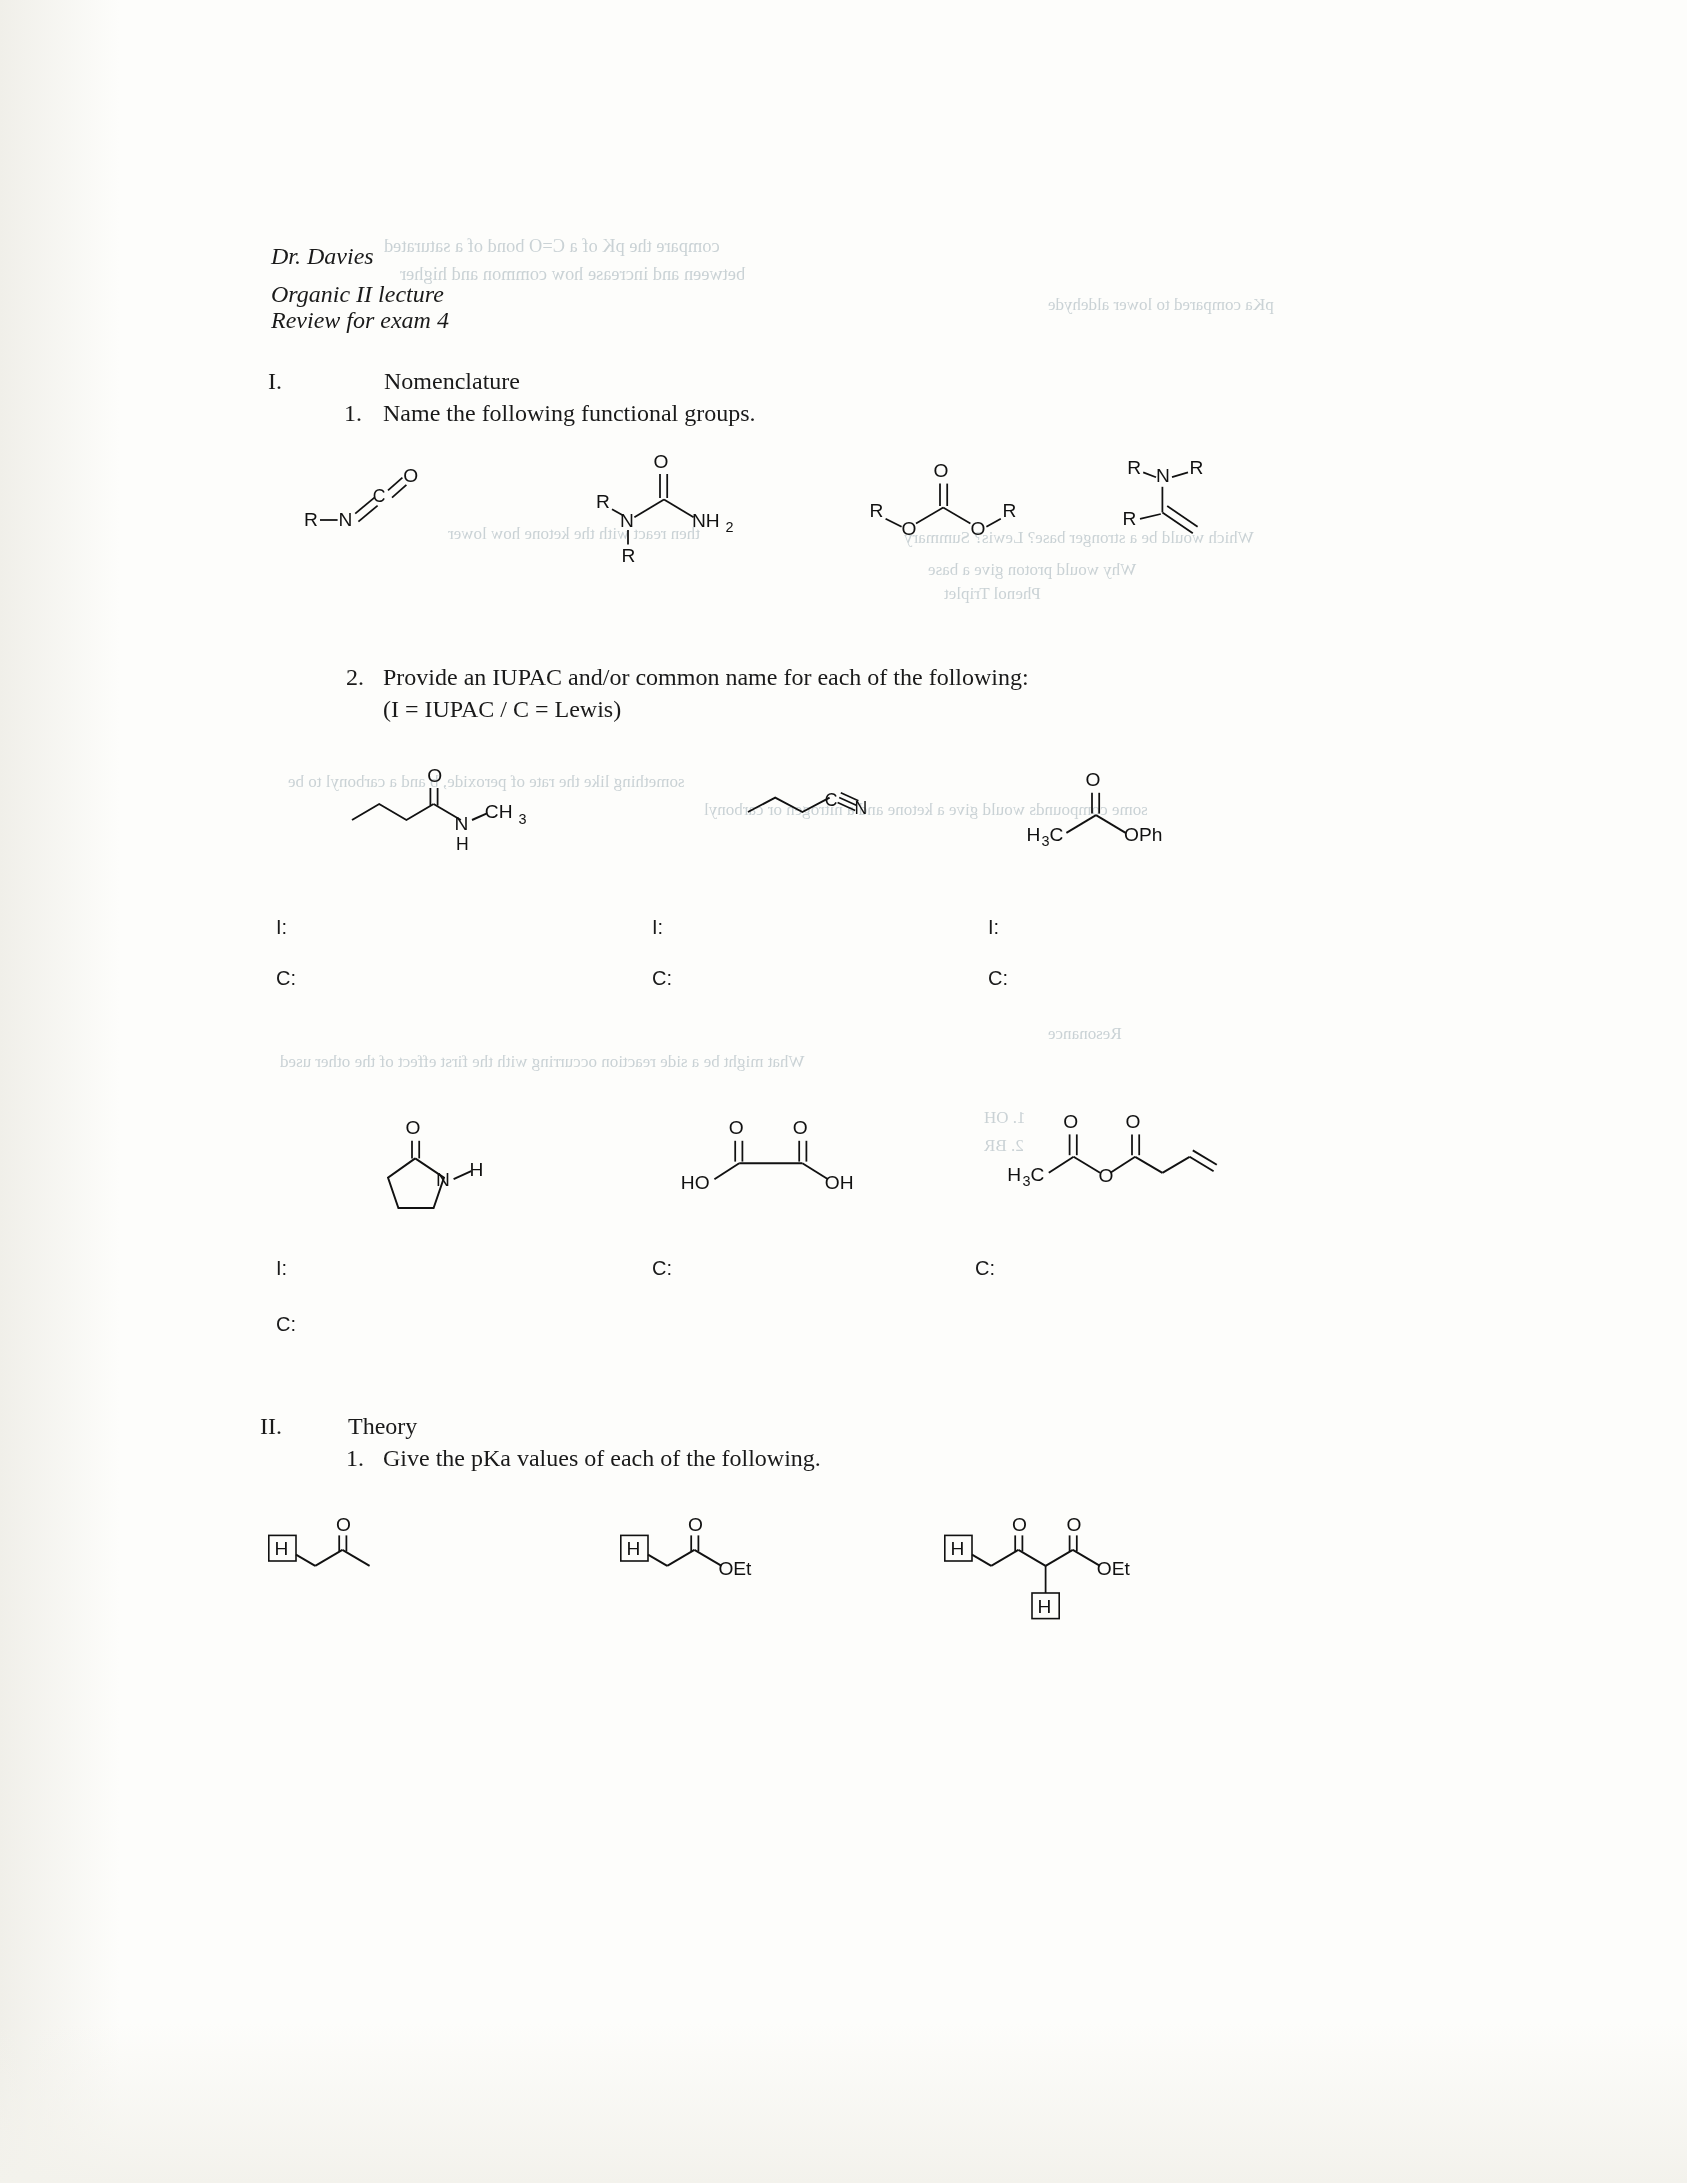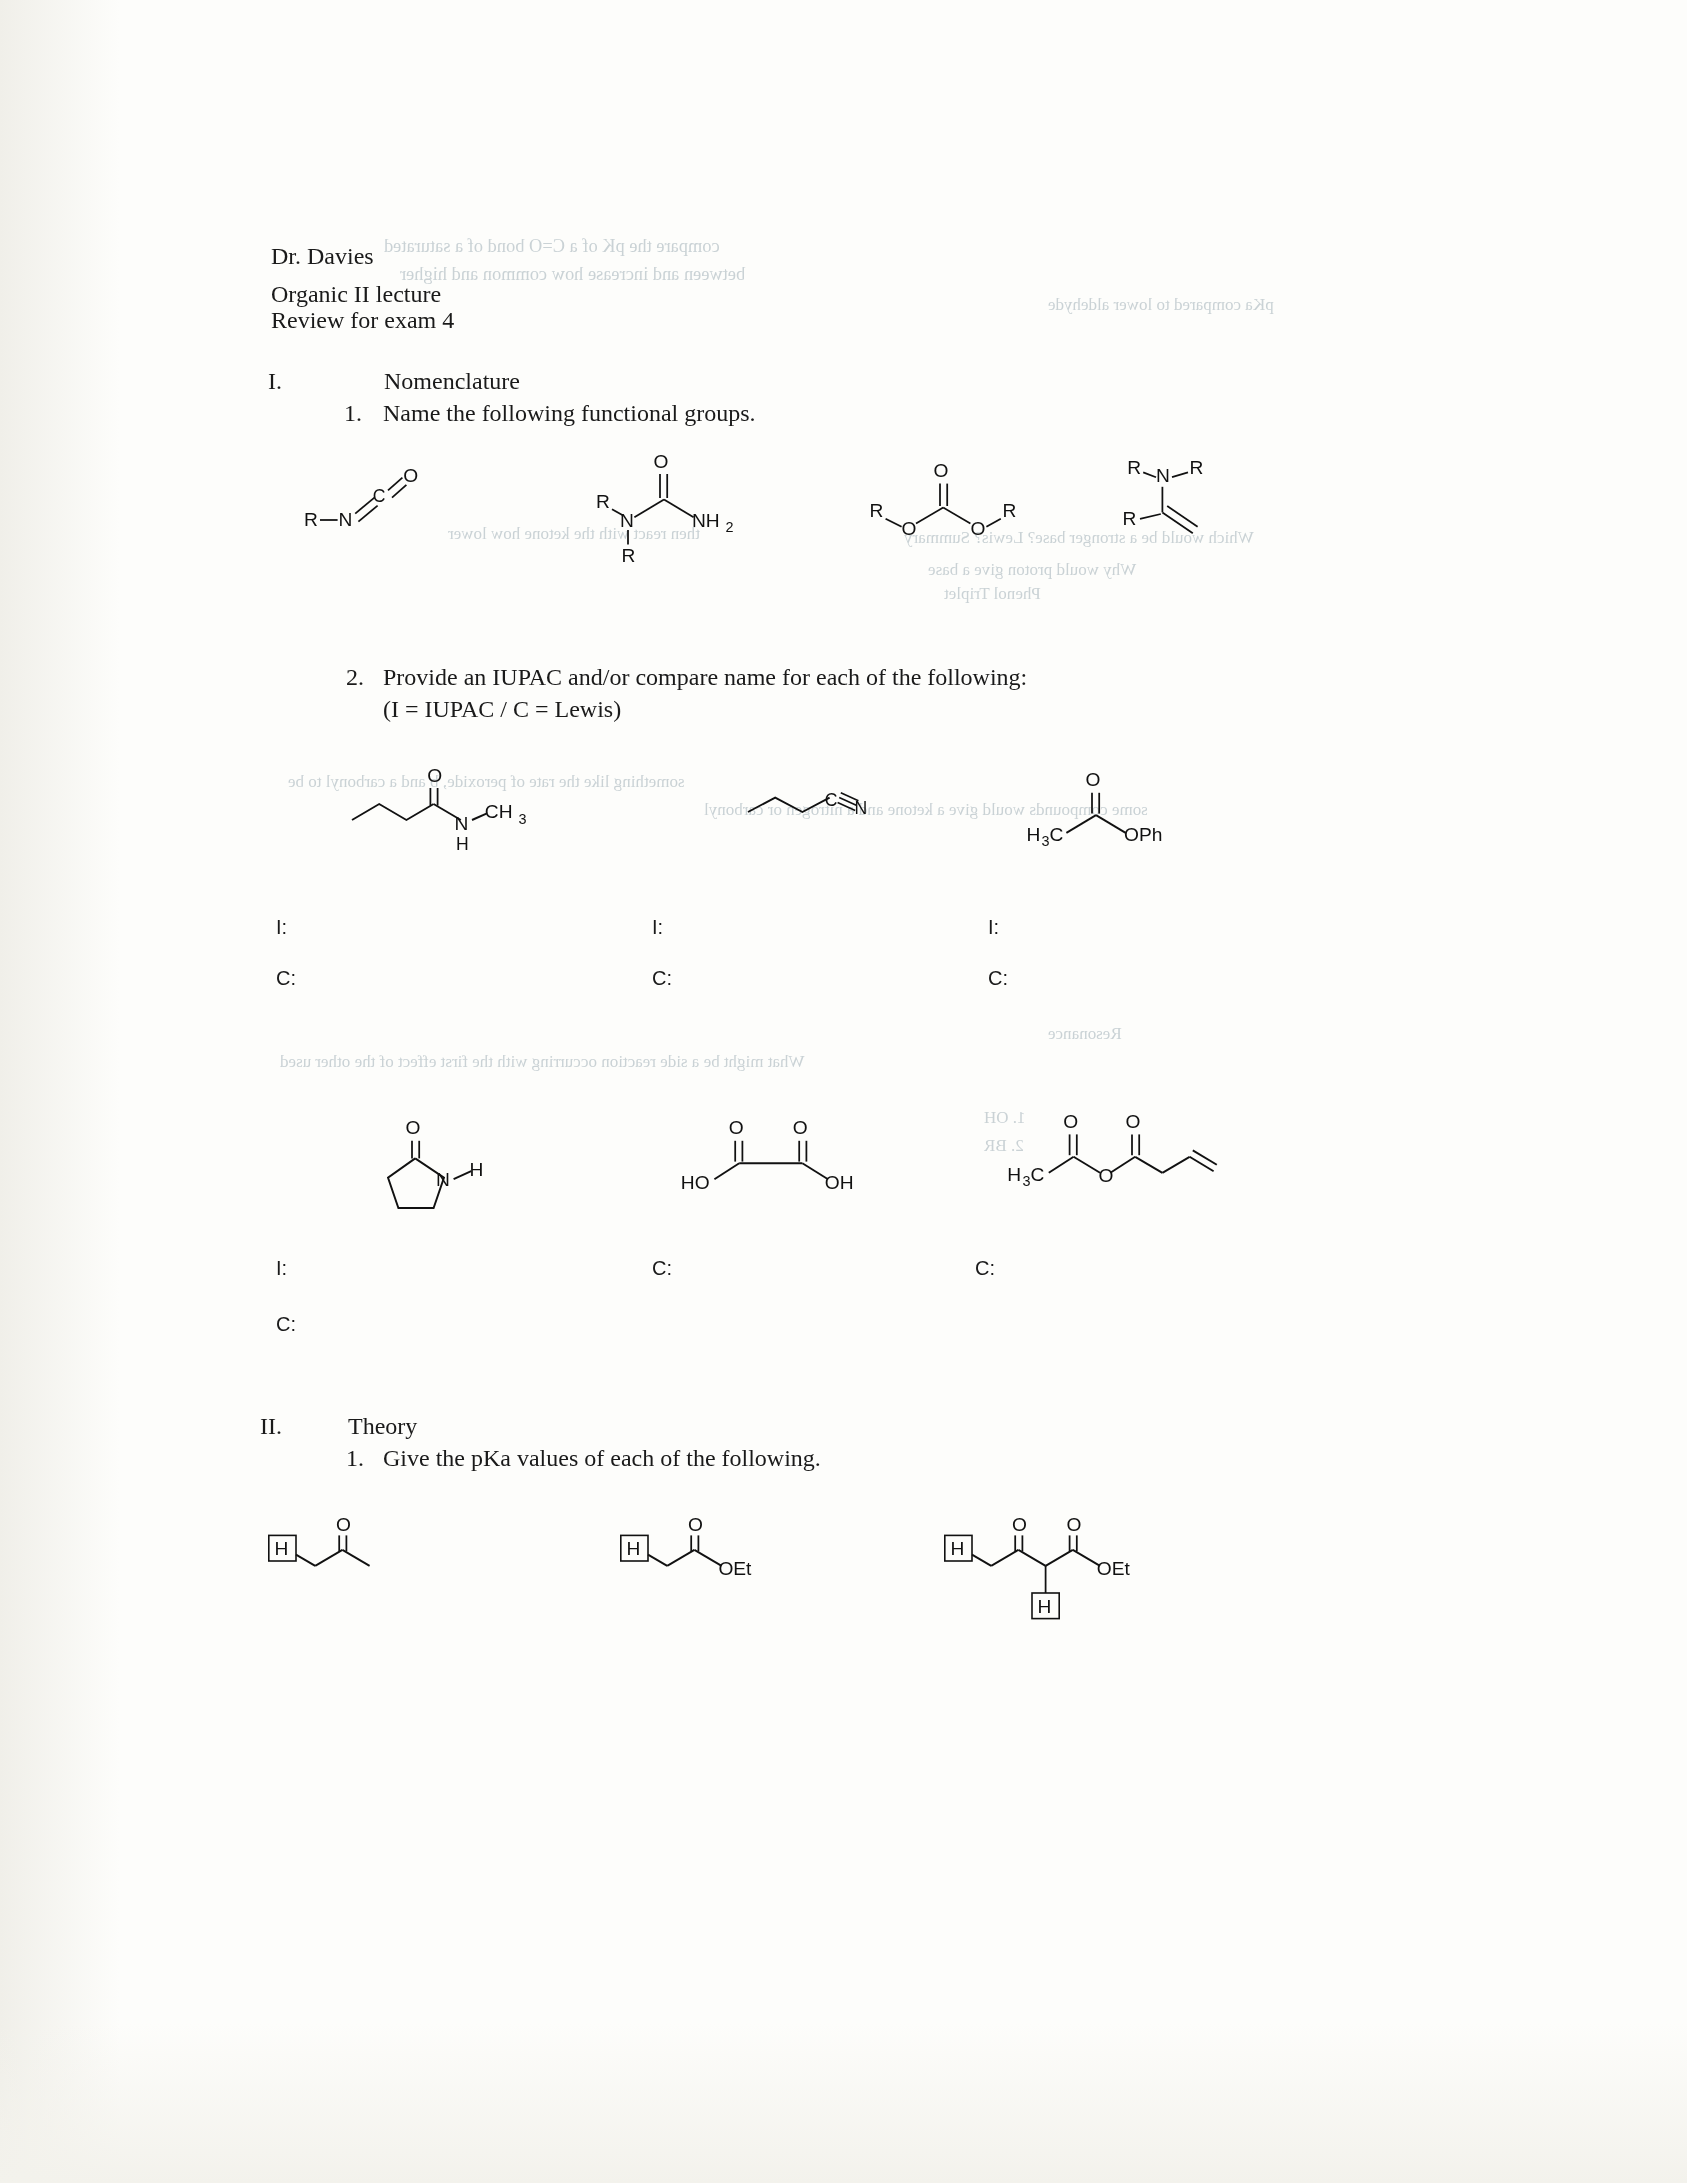"Dr. Davies" .hdr { font-style: none -> italic }
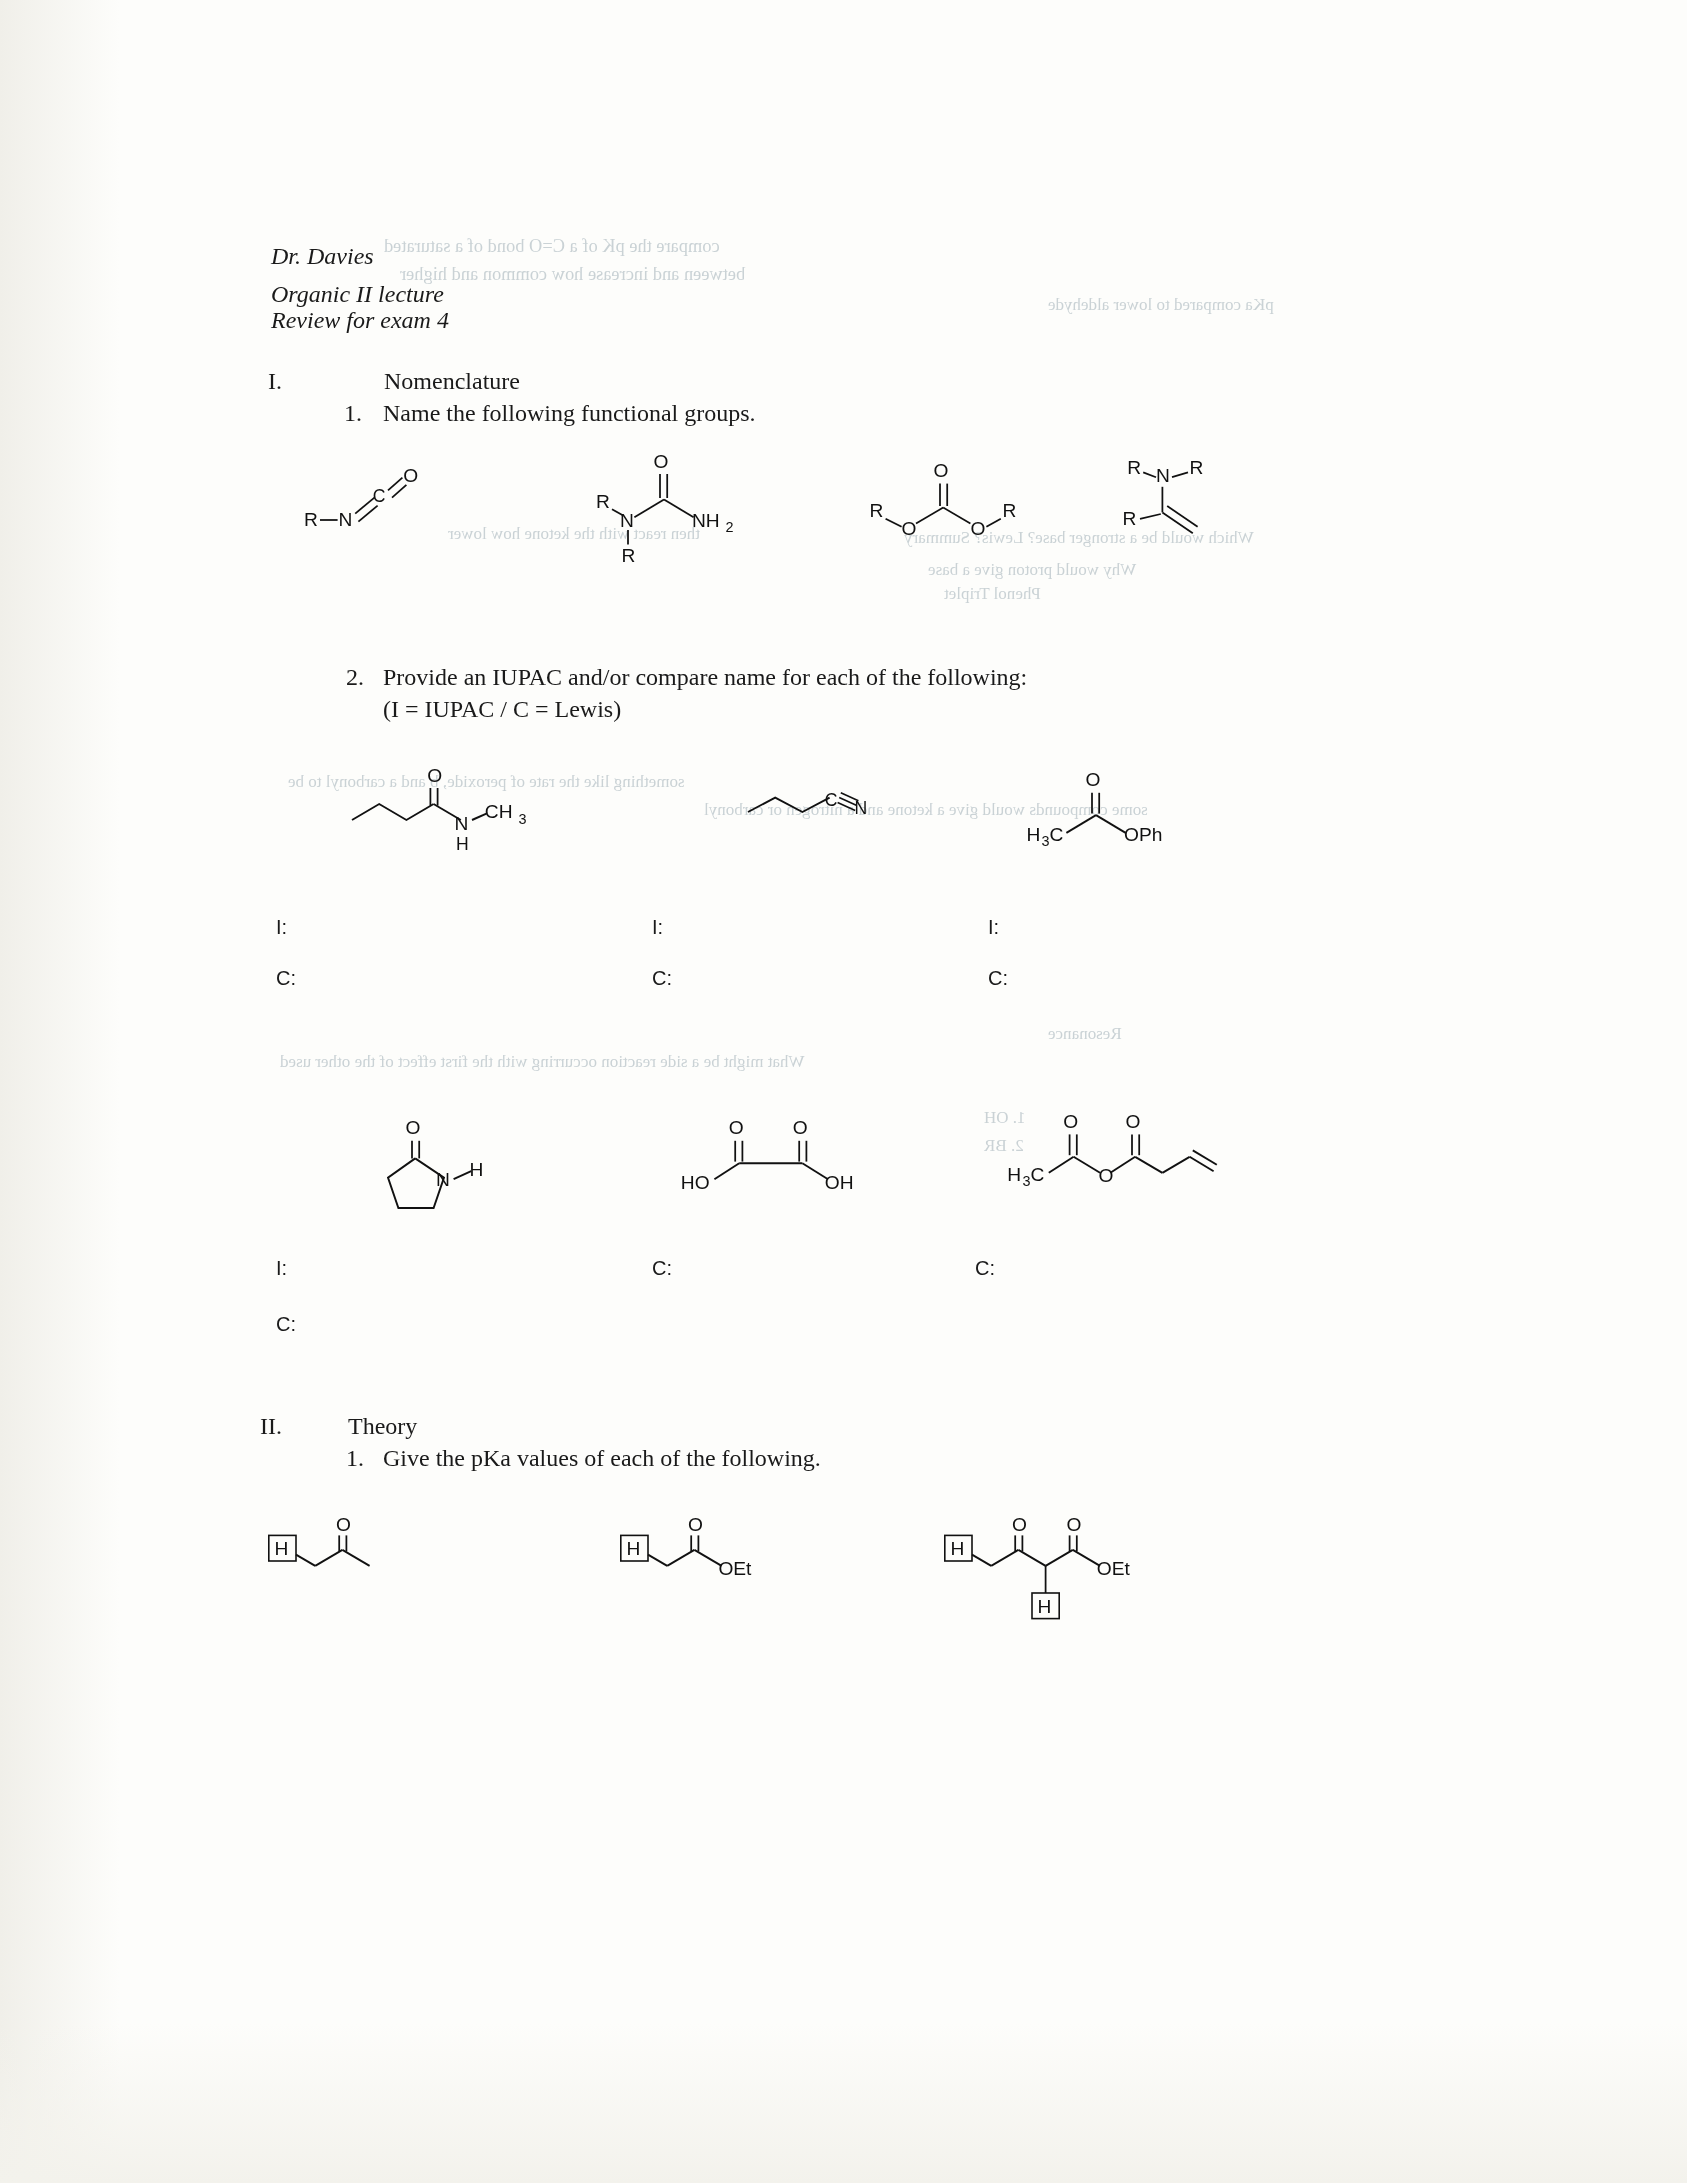"Provide an IUPAC and/or compare" div.qline { text: compare -> common }
